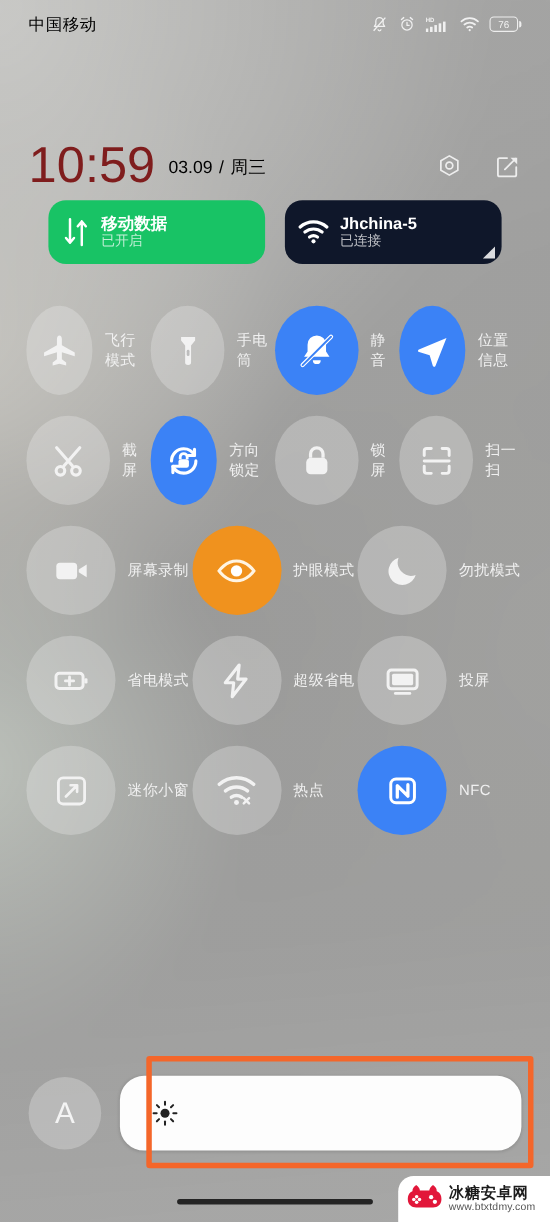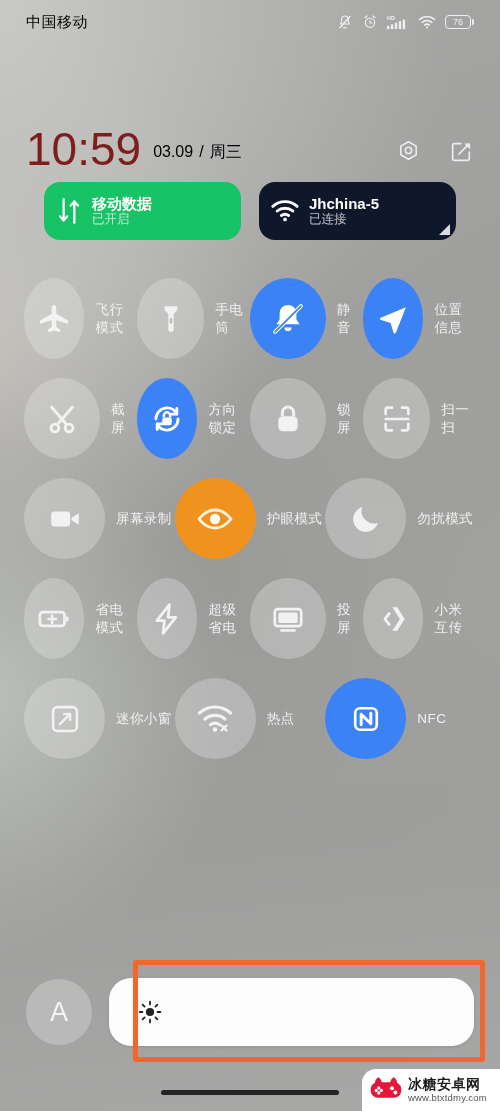"小米互传" div.tile { html: <div> <div> <svg> <path></path> <path></path> </svg> </div> <div>小米互传</div> </div> -> none }
